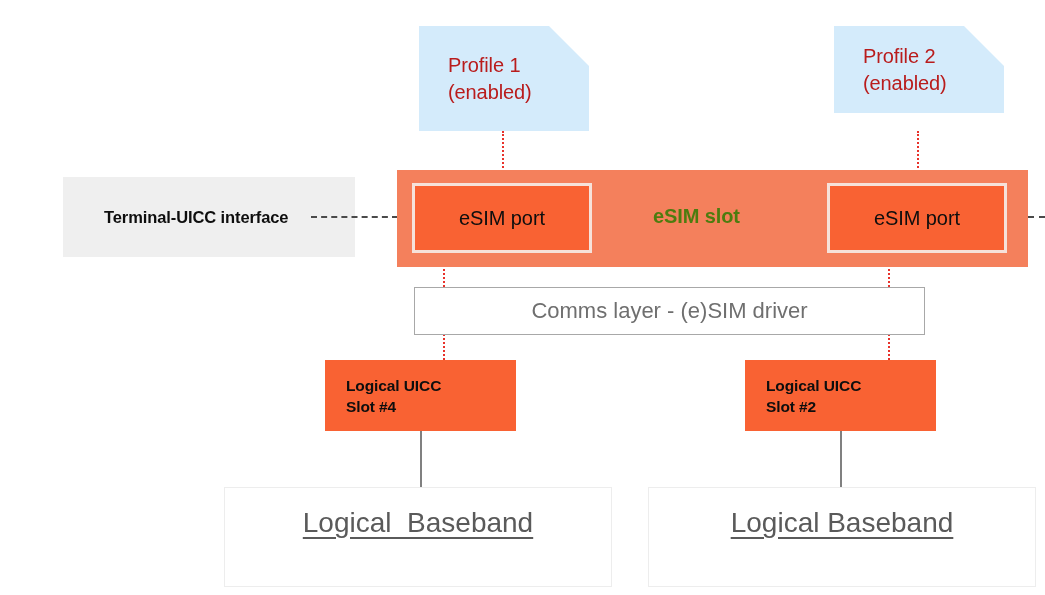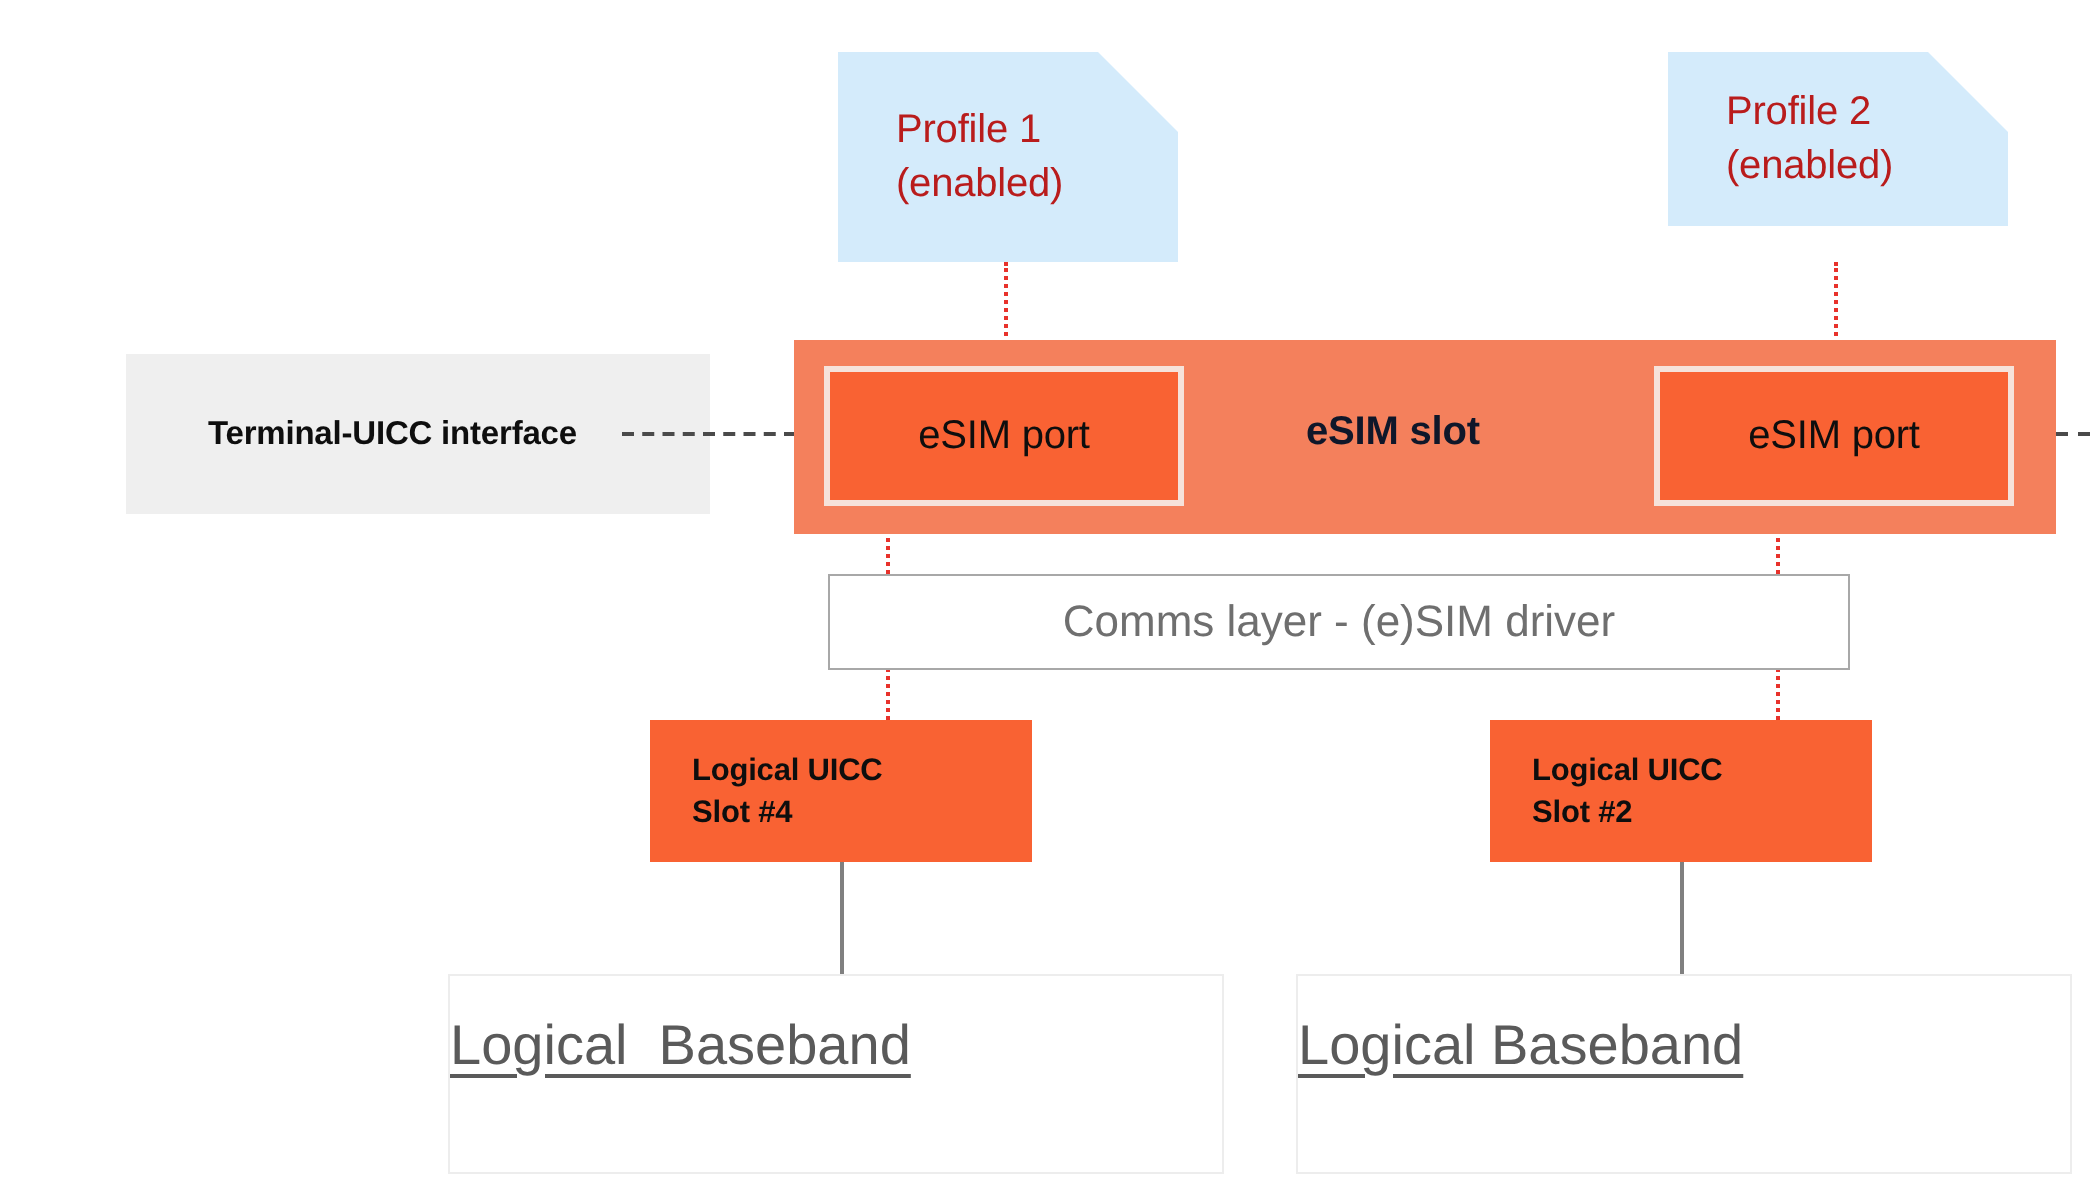"eSIM slot" #esim-slot-label { color: #0f172a -> #4d7c0f }
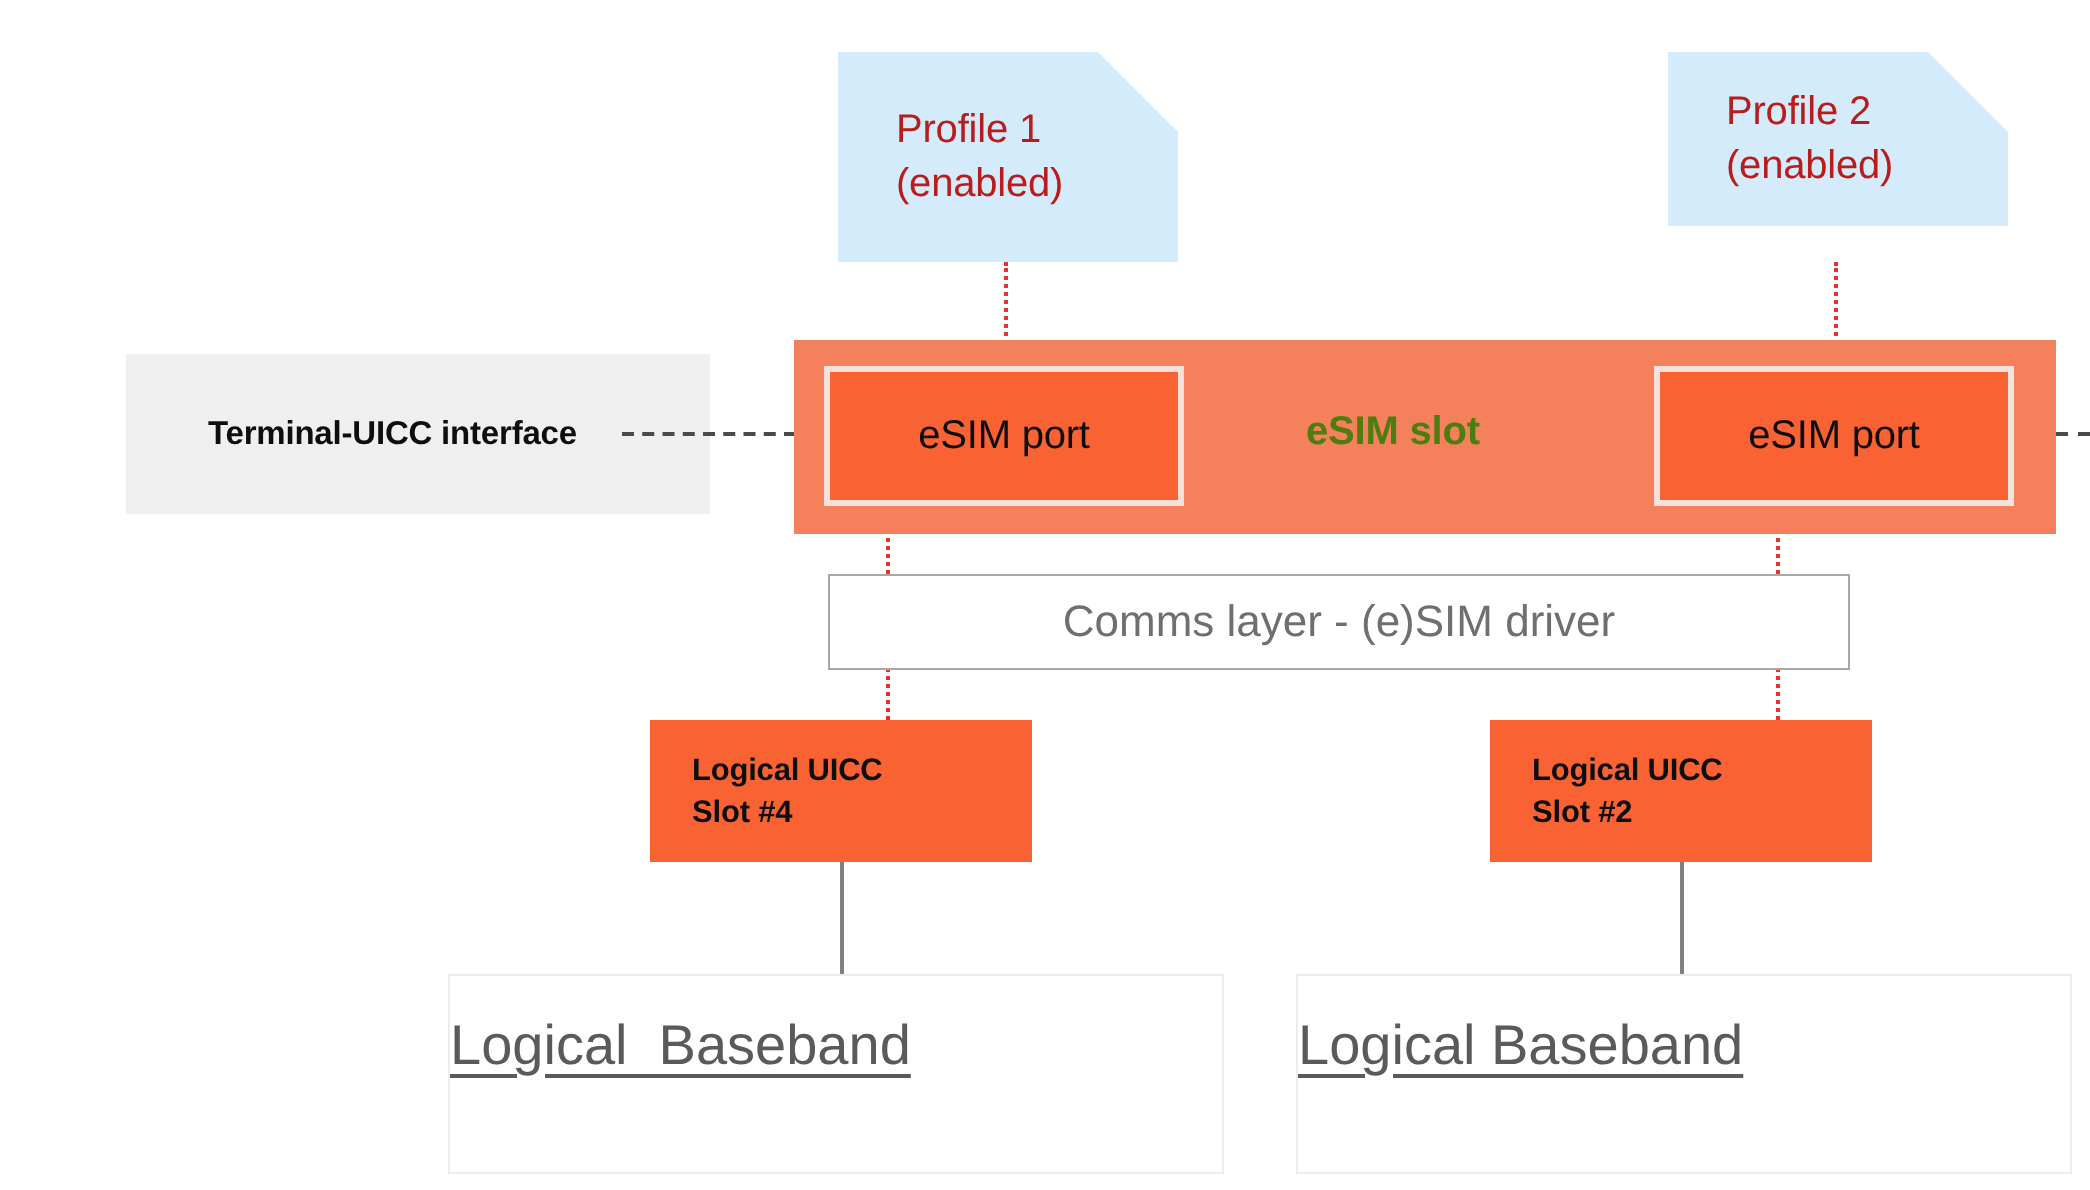"Logical Baseband" .baseband-box { justify-content: none -> center }
